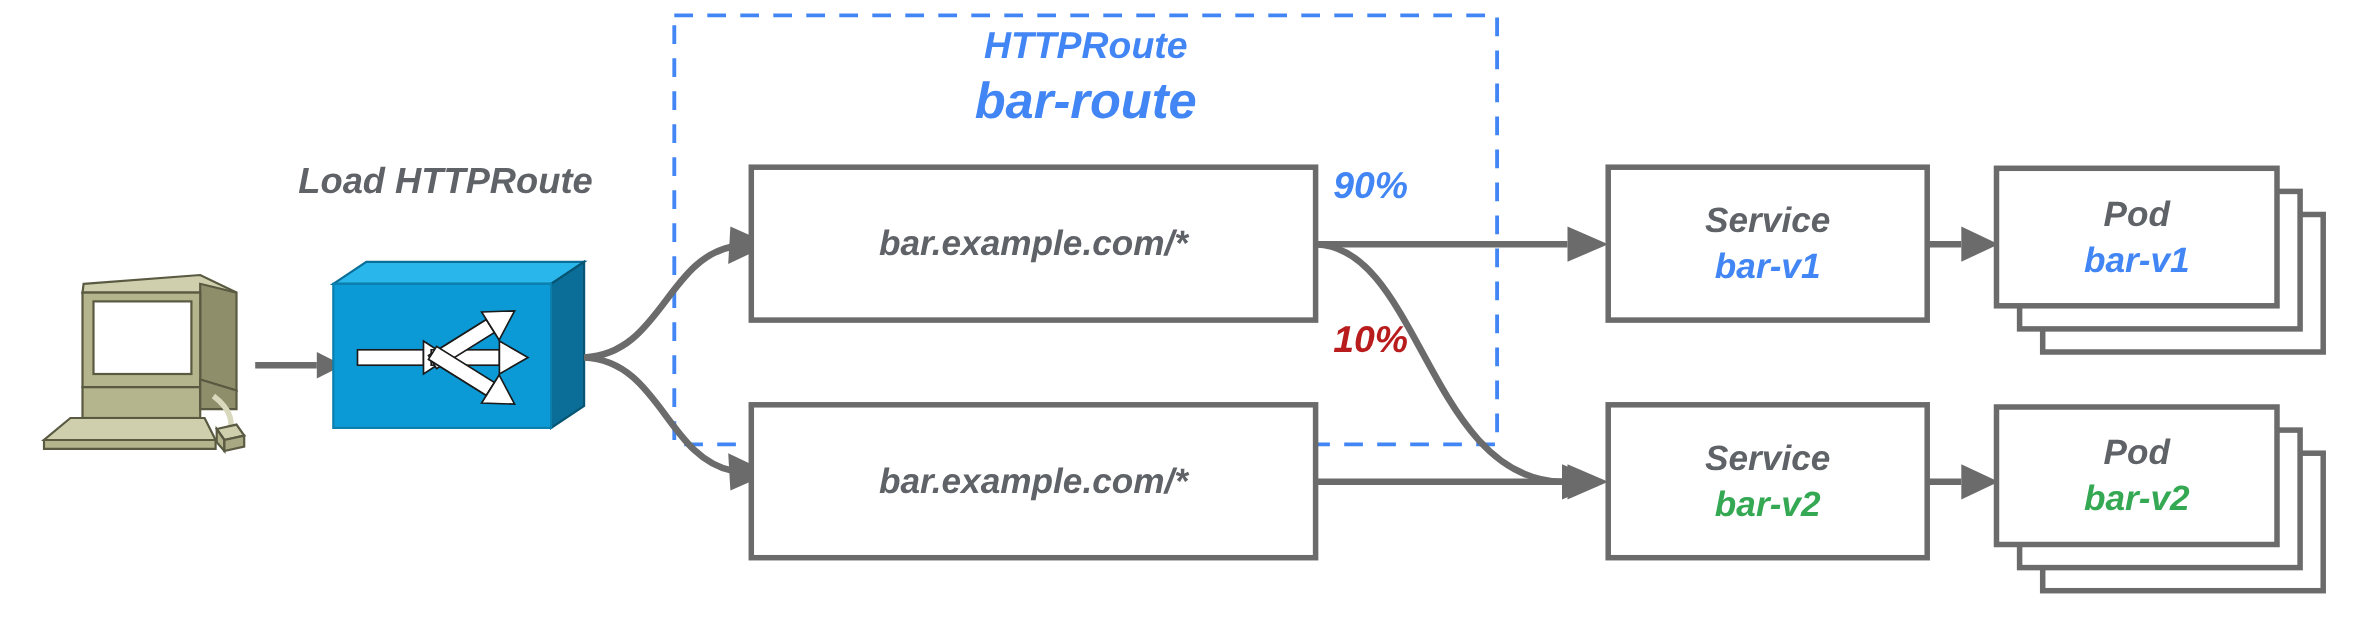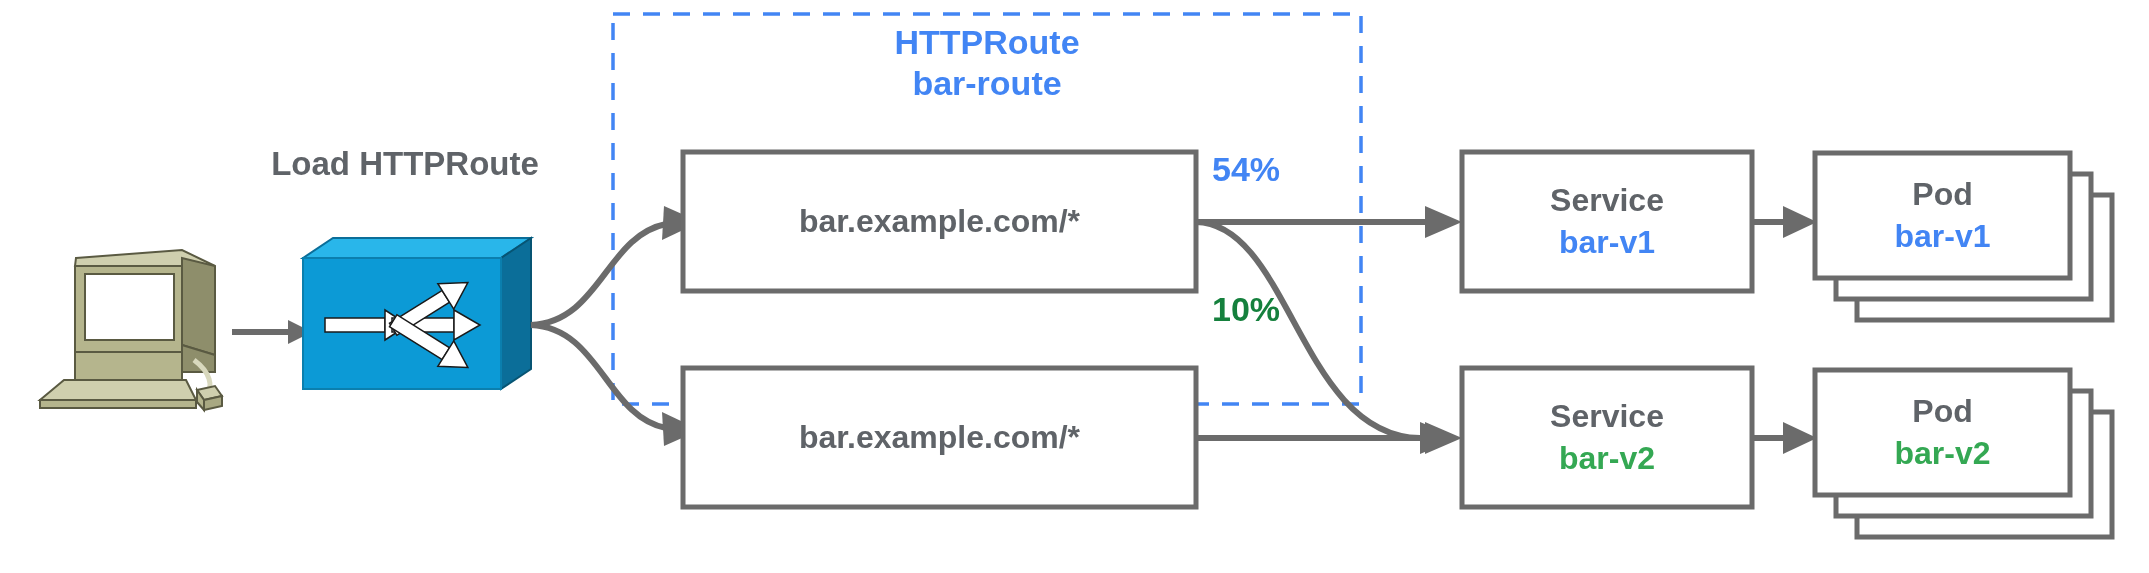"HTTPRoute" #diagram-root { font-style: none -> italic }
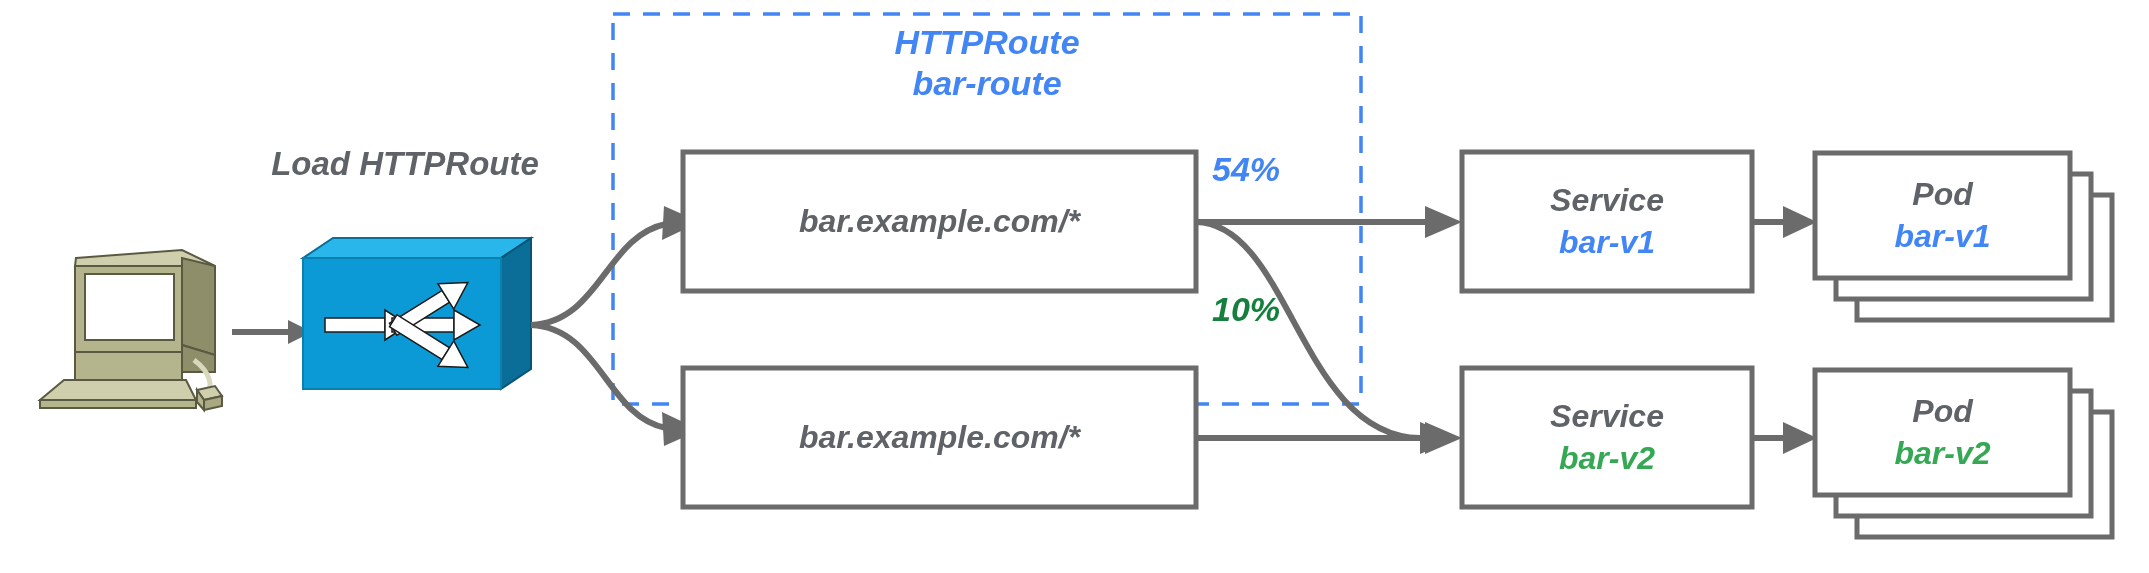"bar-route" div { font-size: 34px -> 46px }
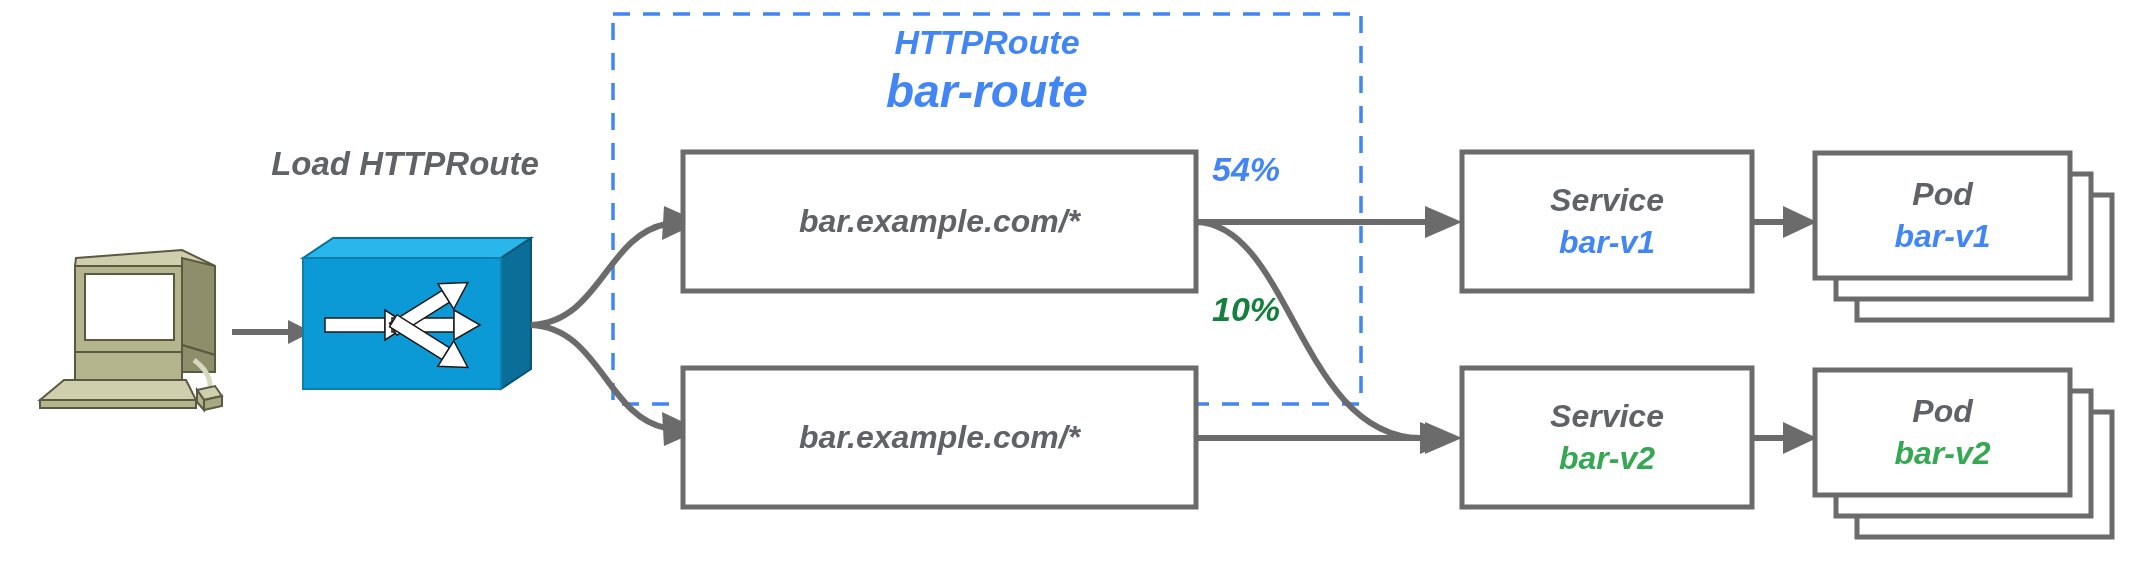"54%" div { text: 54% -> 90% }
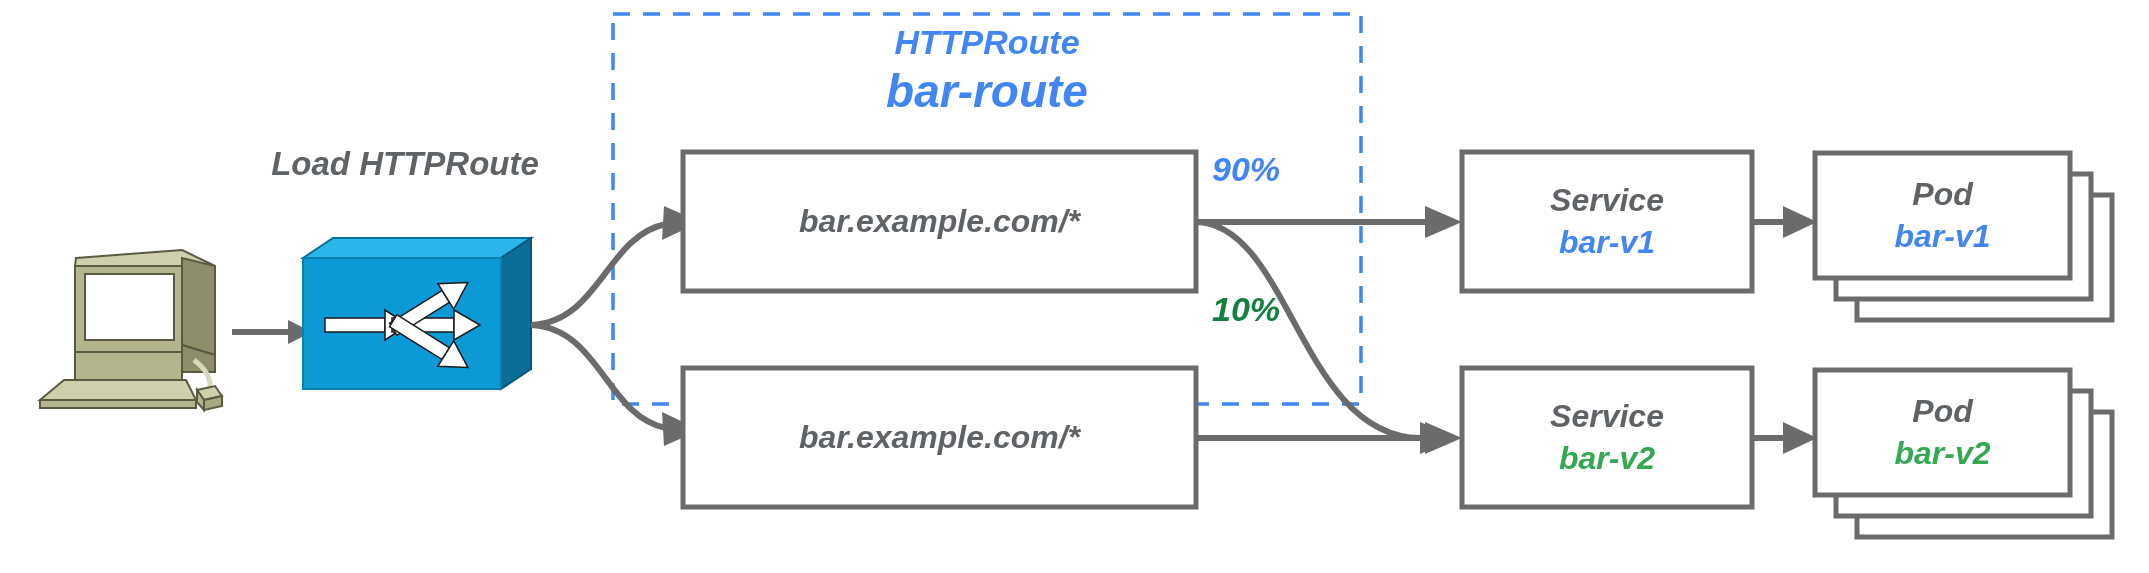"10%" div { color: #15803d -> #b91c1c }
